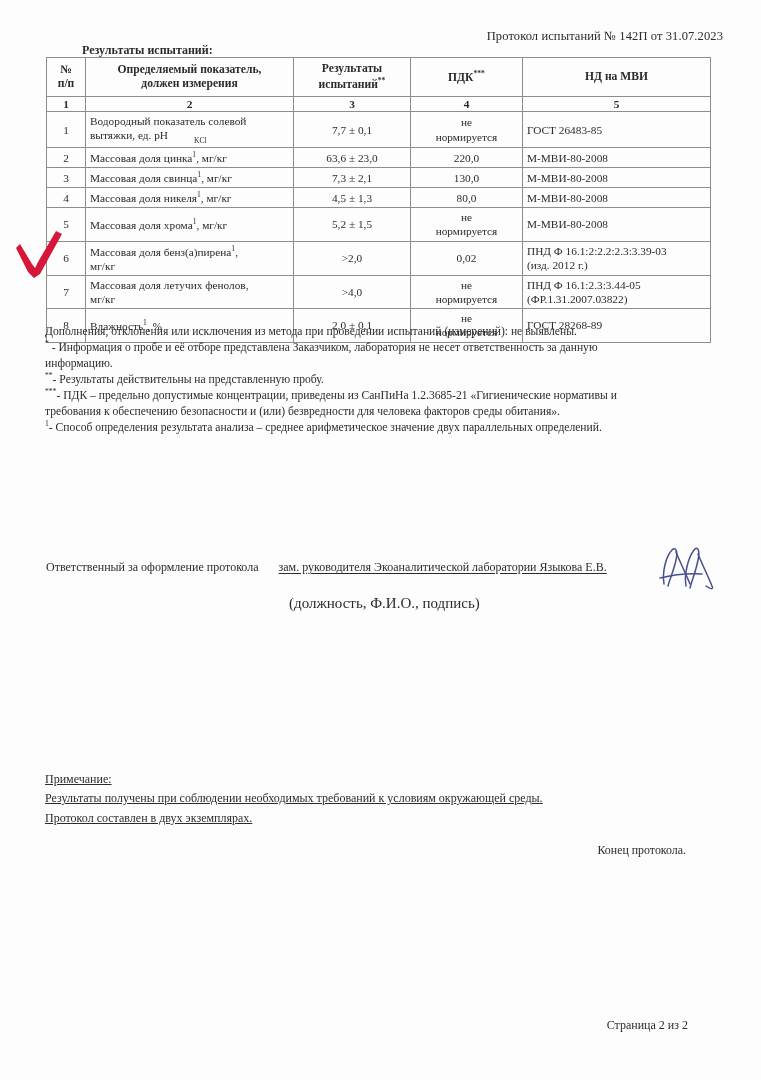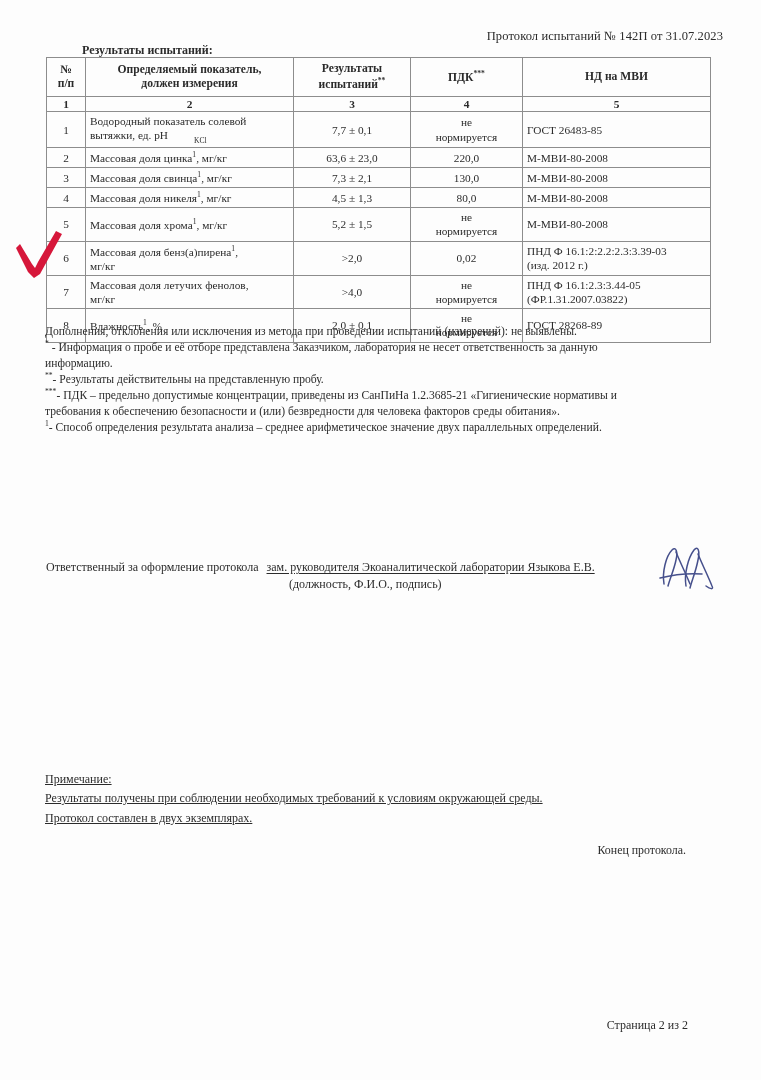"Ответственный за оформление протокола" .sig-line { gap: 8px -> 20px }
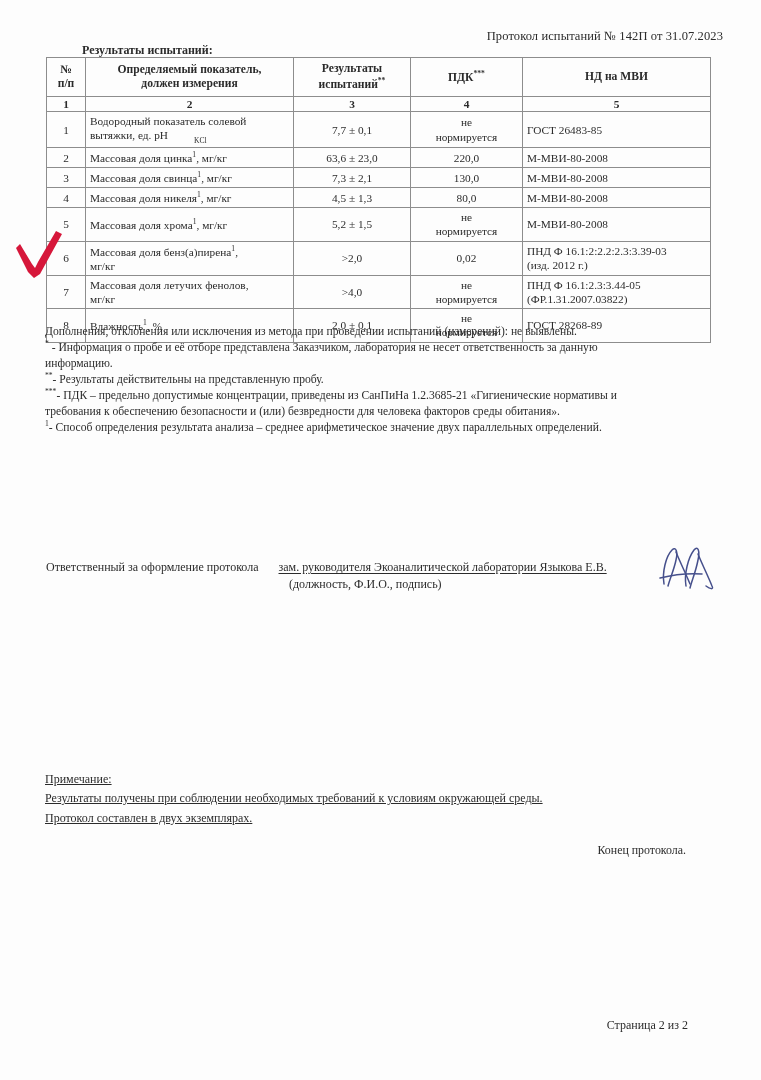"(должность, Ф.И.О., подпись)" .sig-caption { font-size: 12px -> 15px; margin-top: 2px -> 20px }
